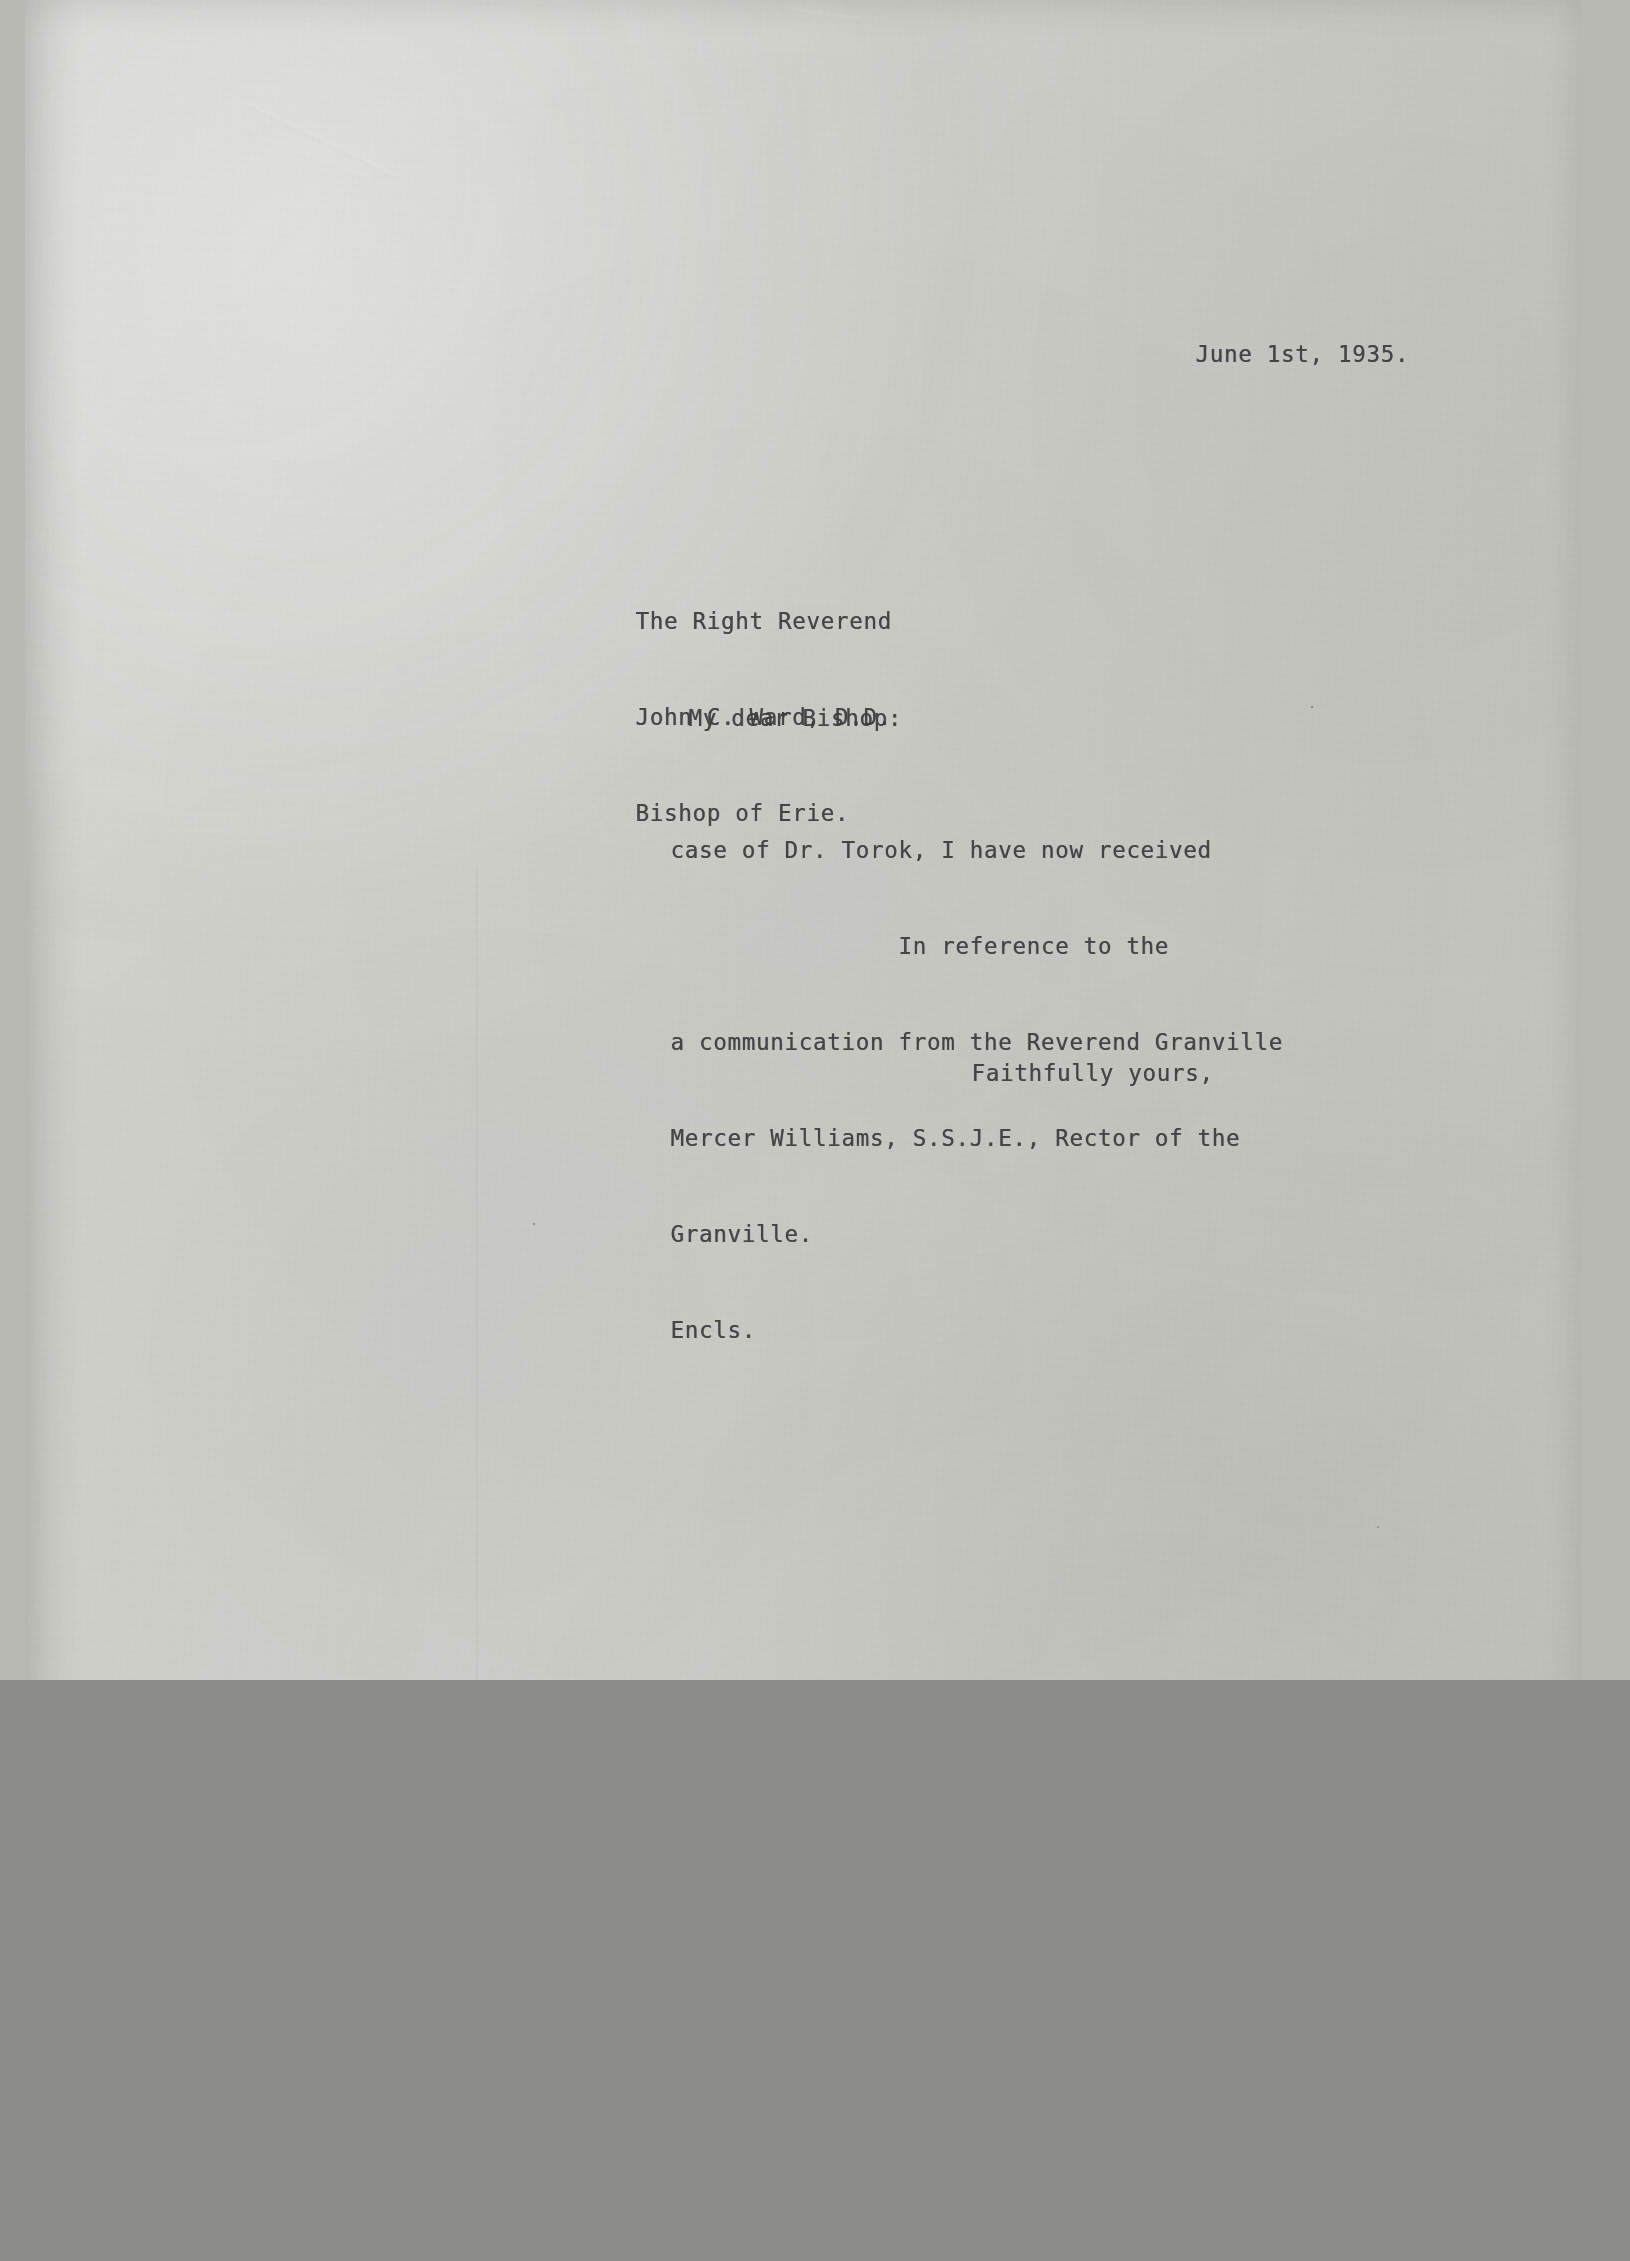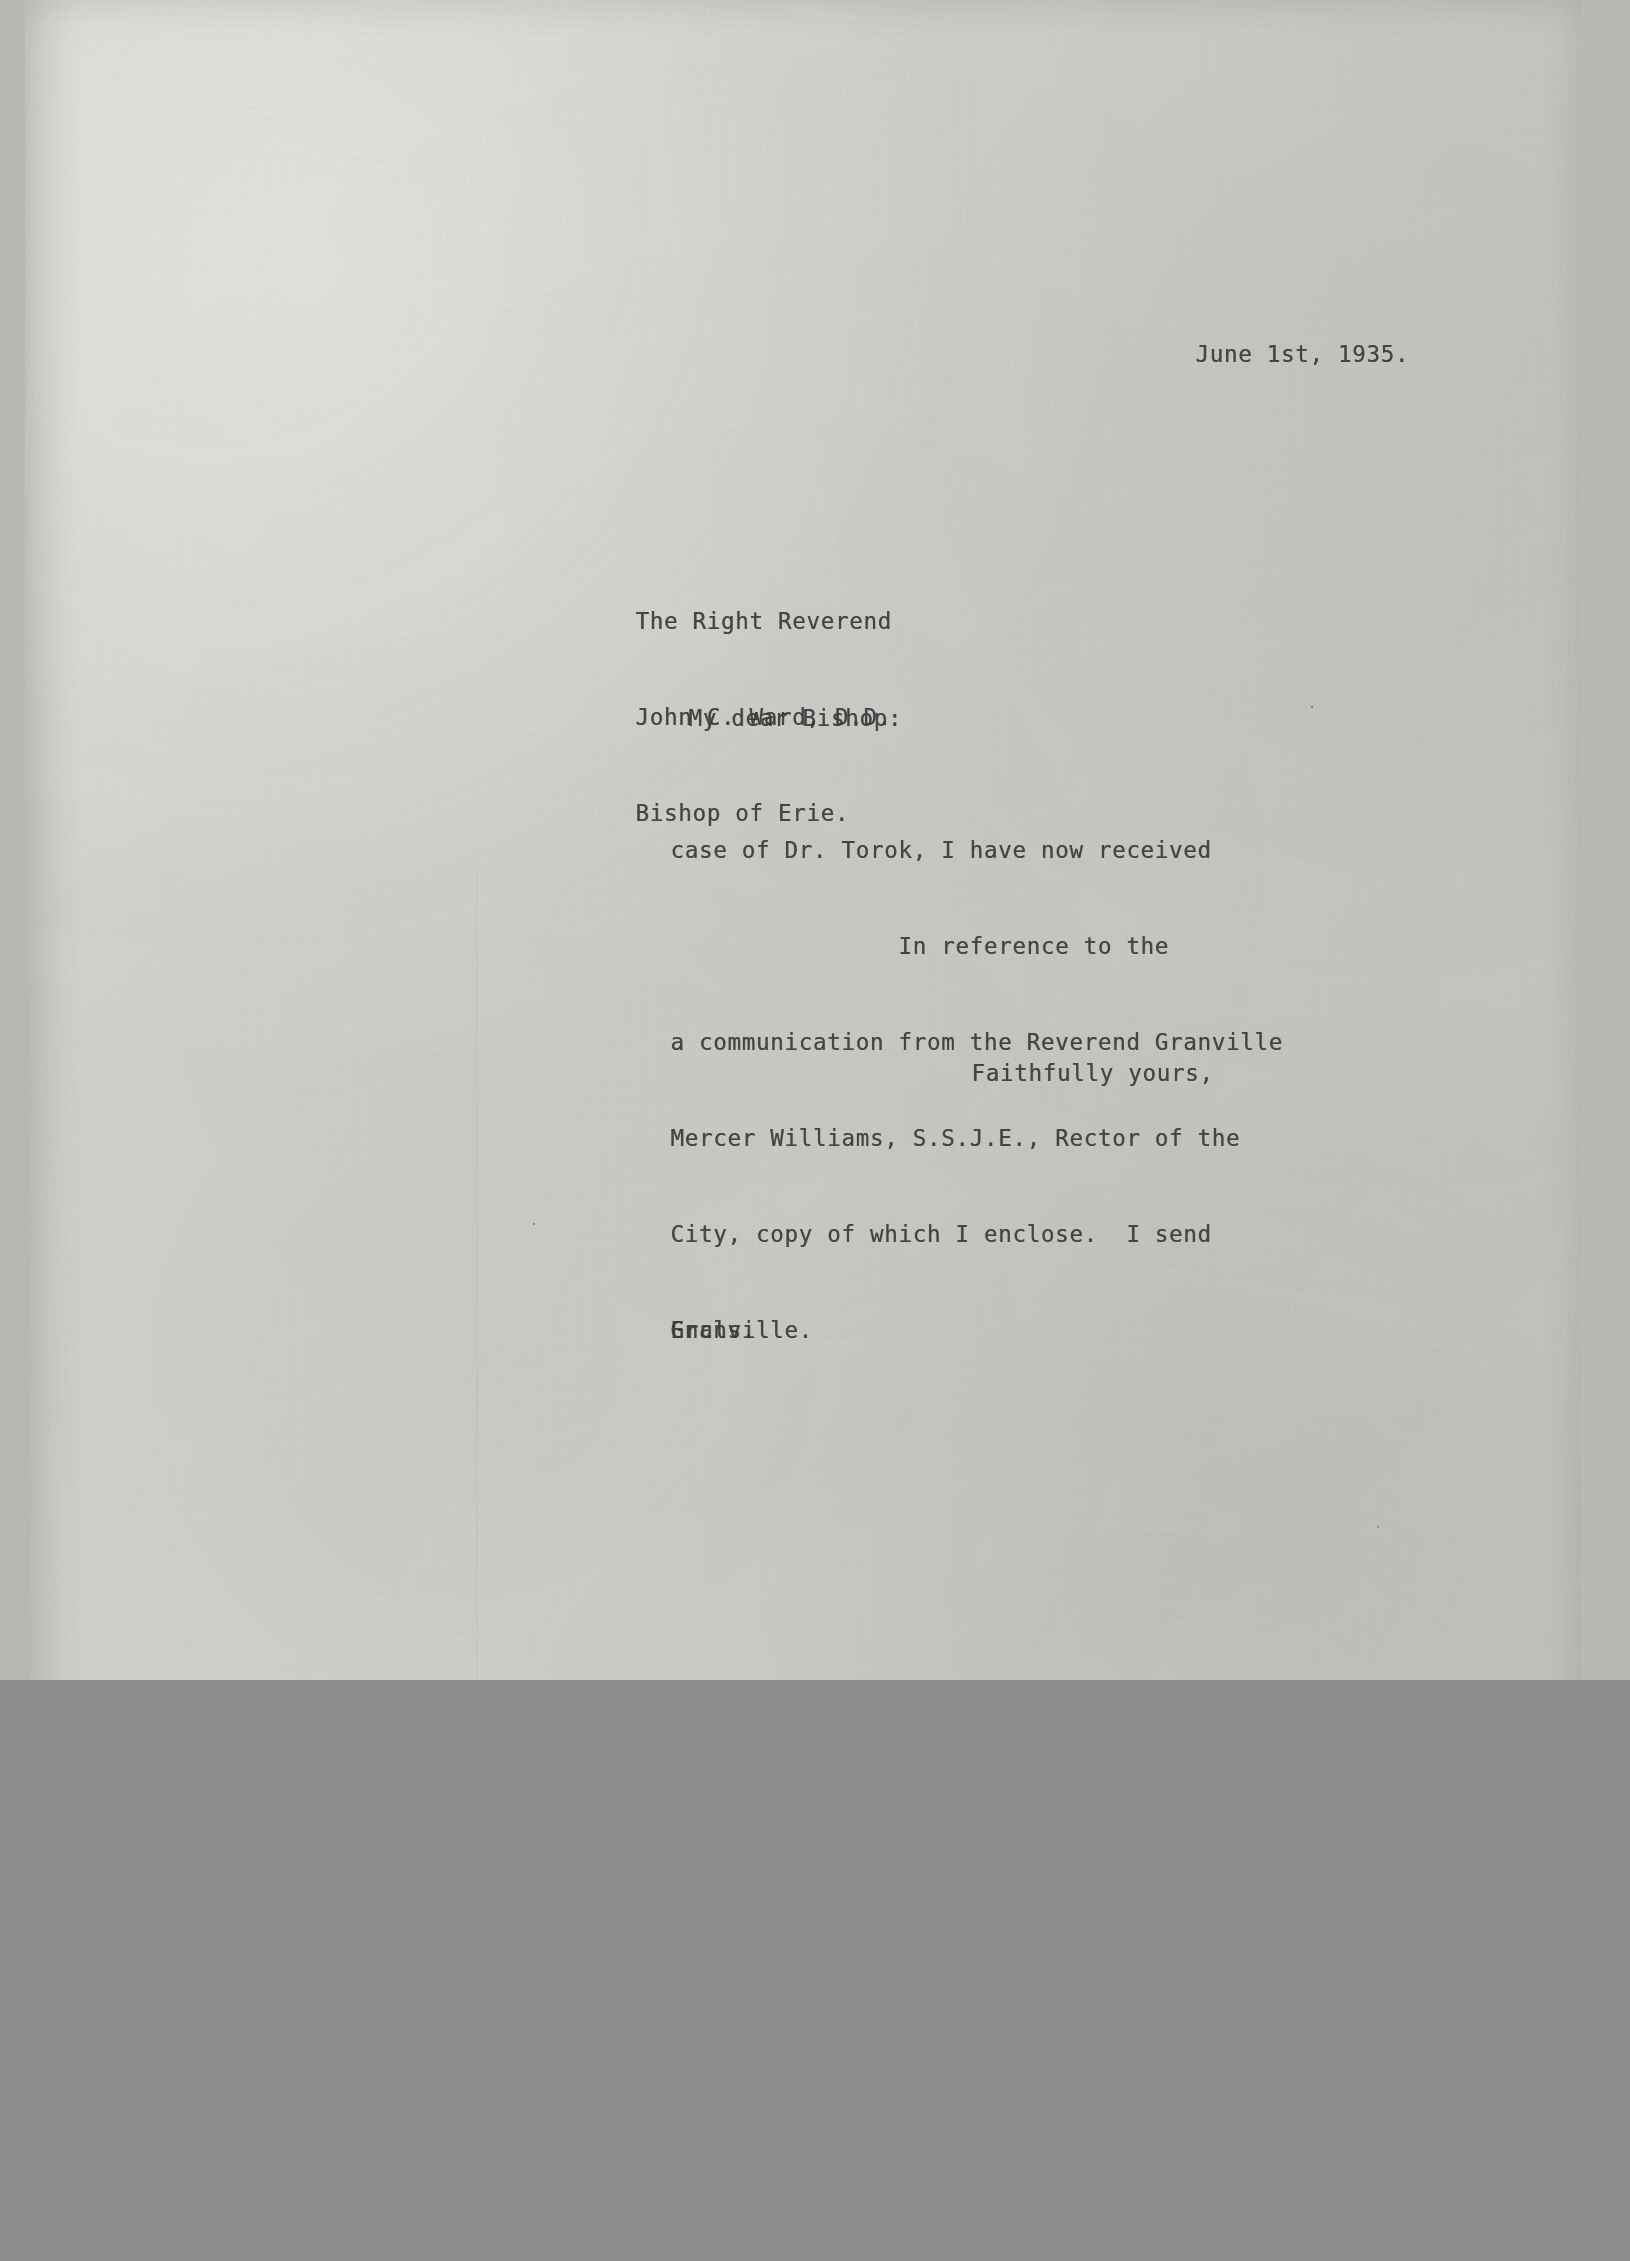"City, copy of which I" span.ln { html: <span>City, copy of which I enclose. I send</span> -> none }
